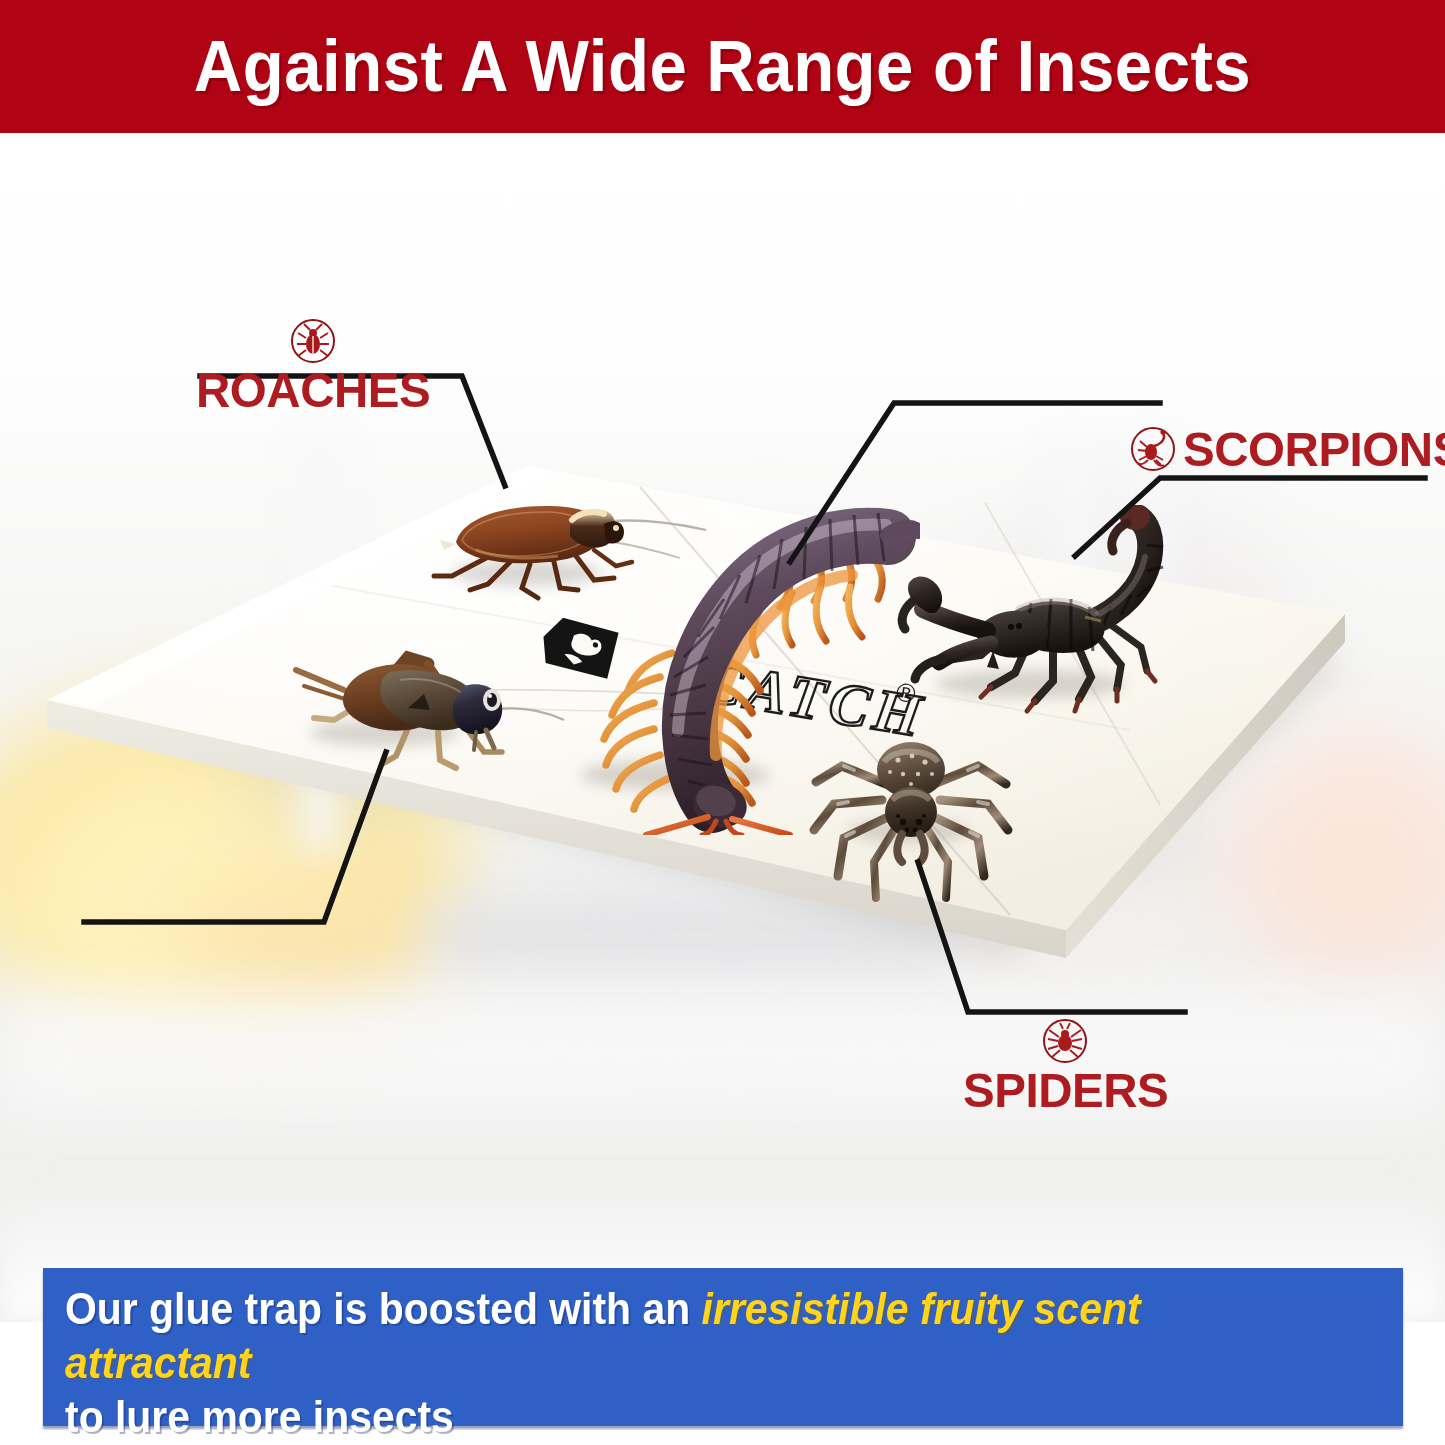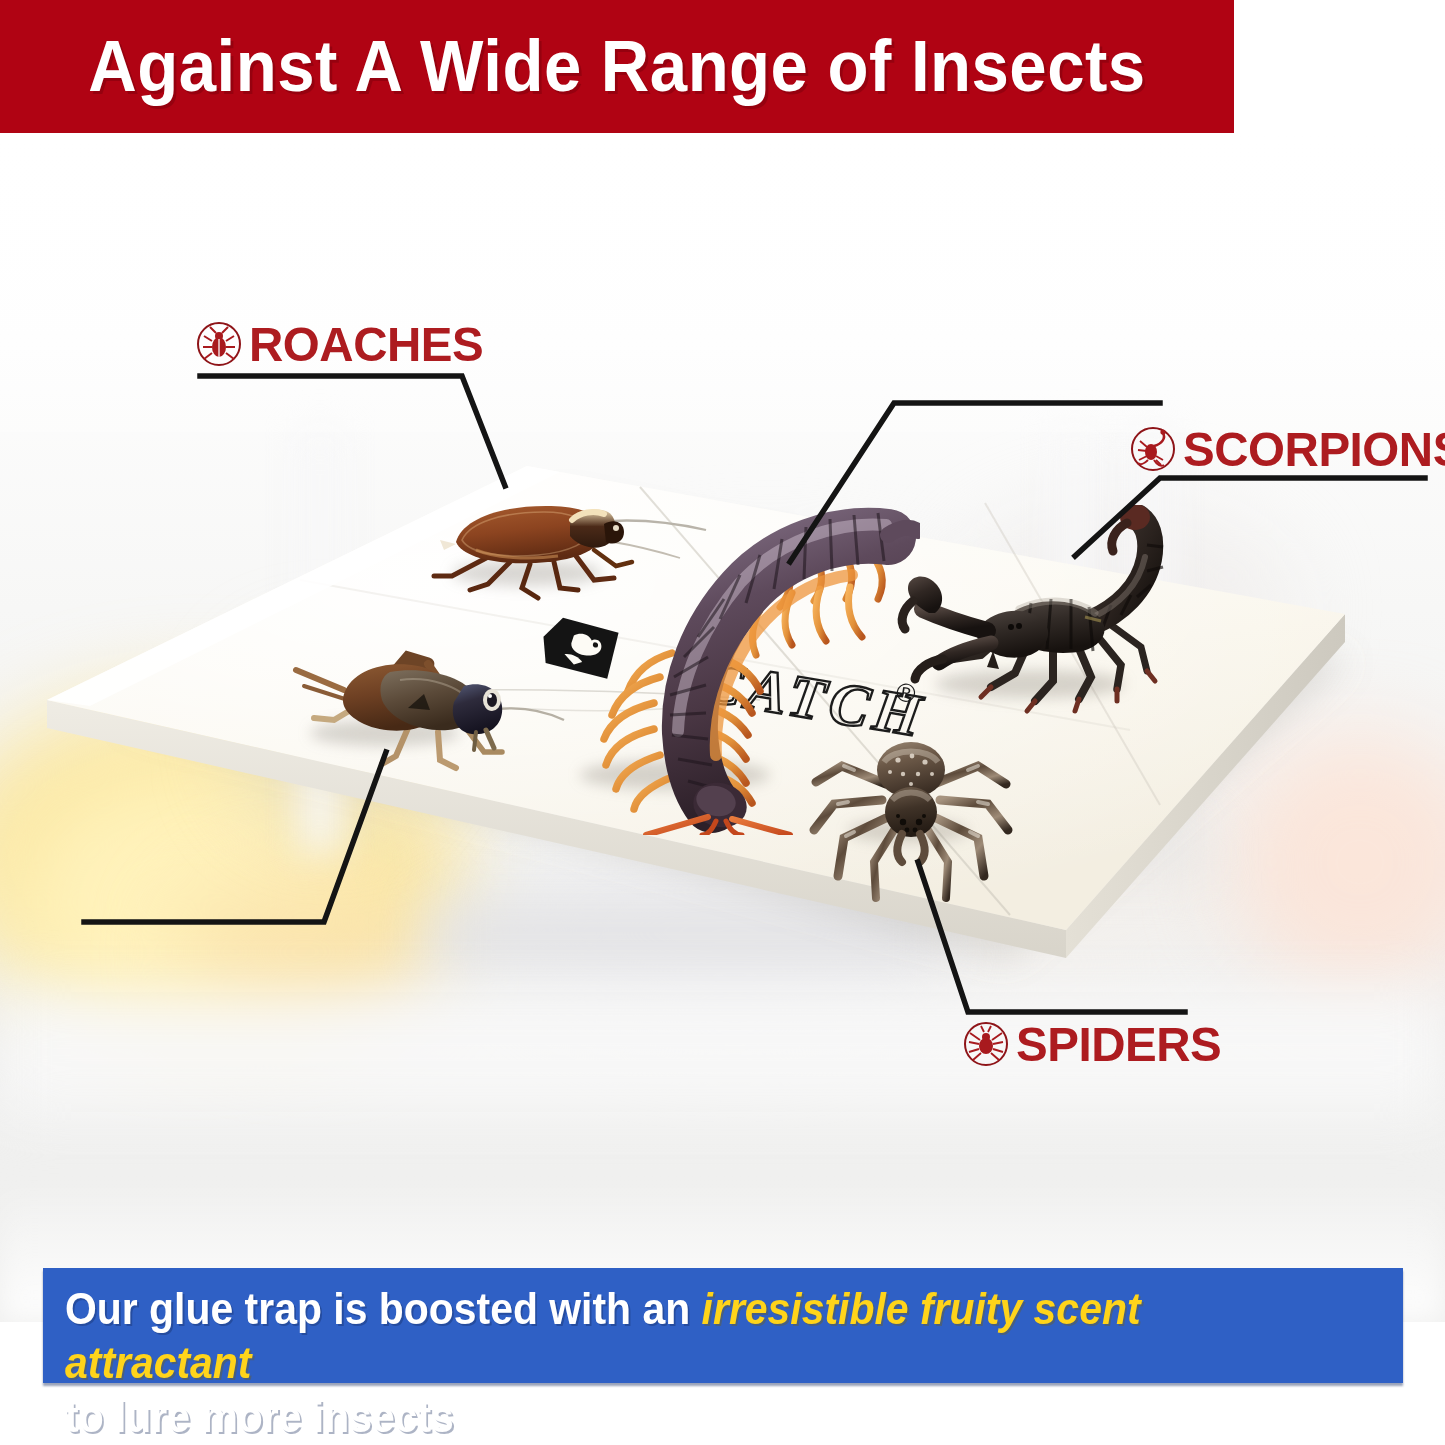"Against A Wide Range of" #header { width: 1234px -> 1445px }
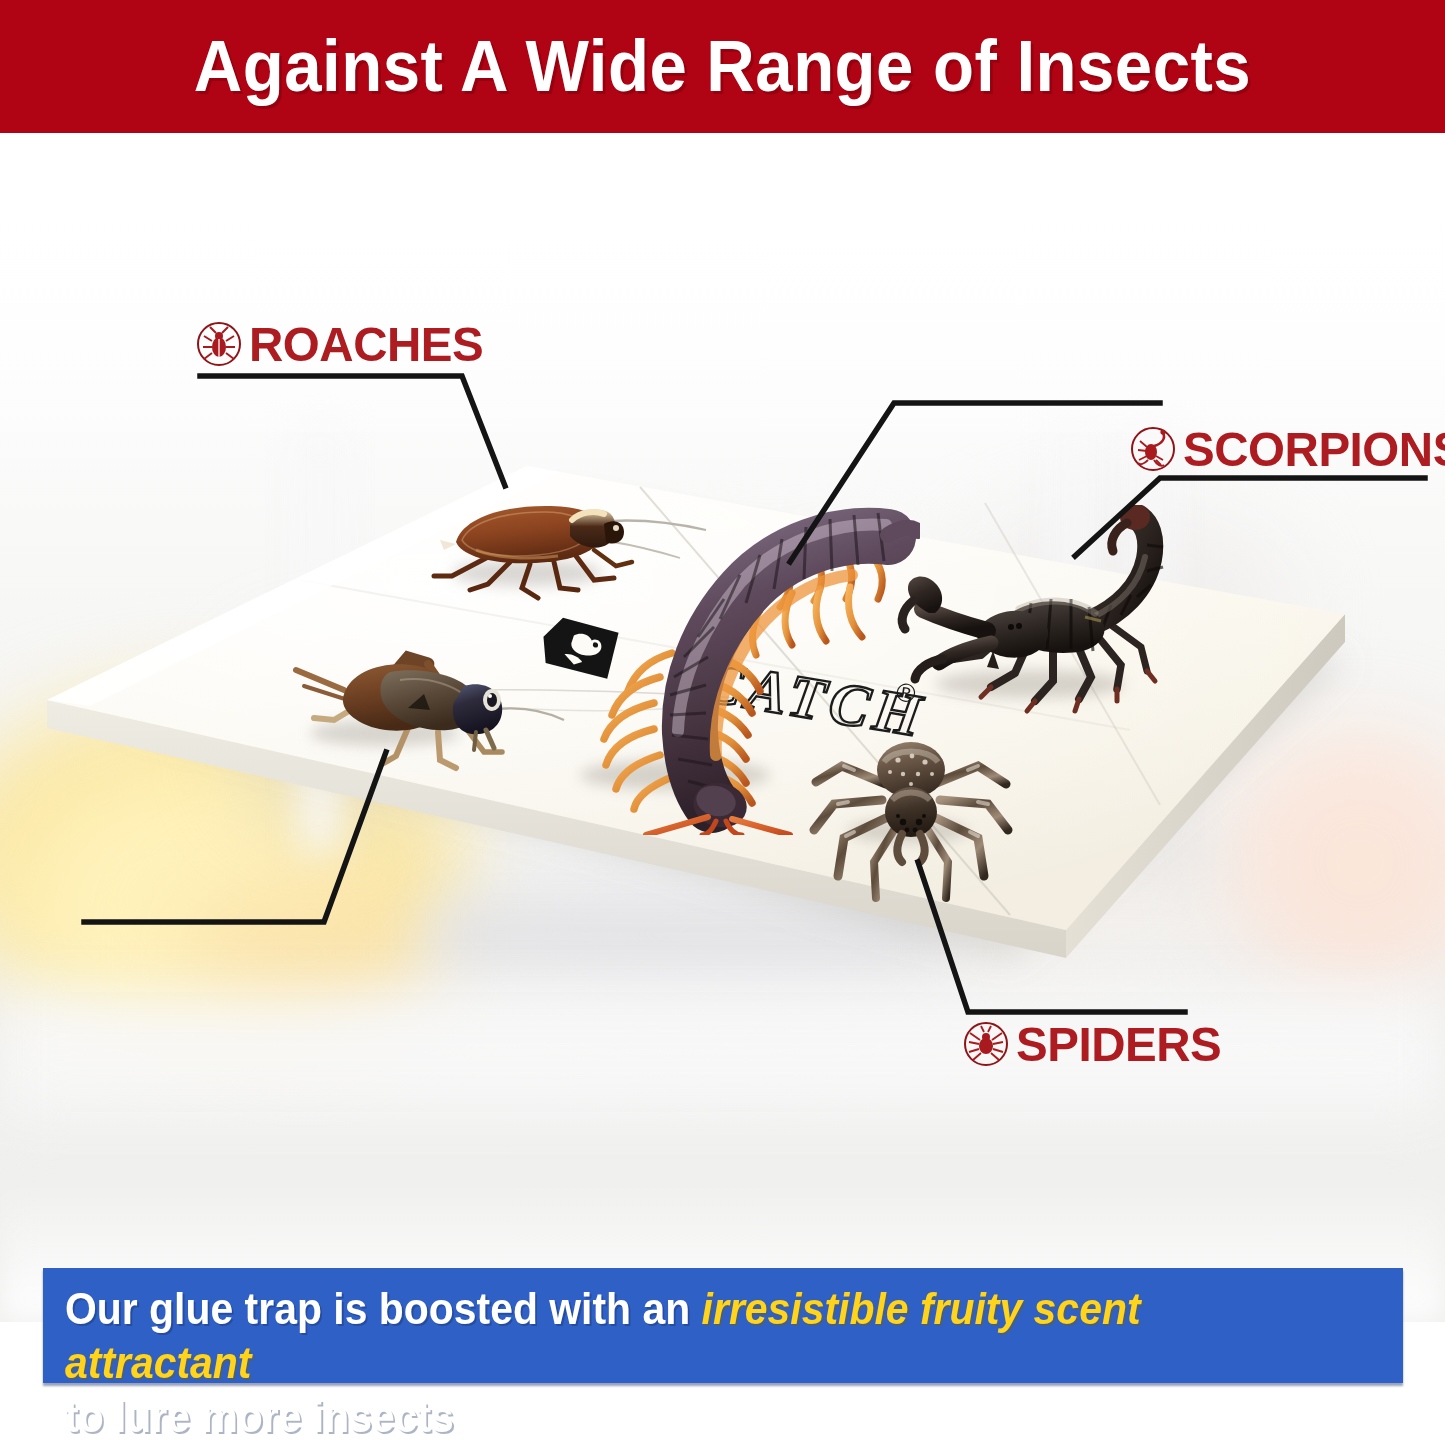"ROACHES" div.label { flex-direction: none -> column }
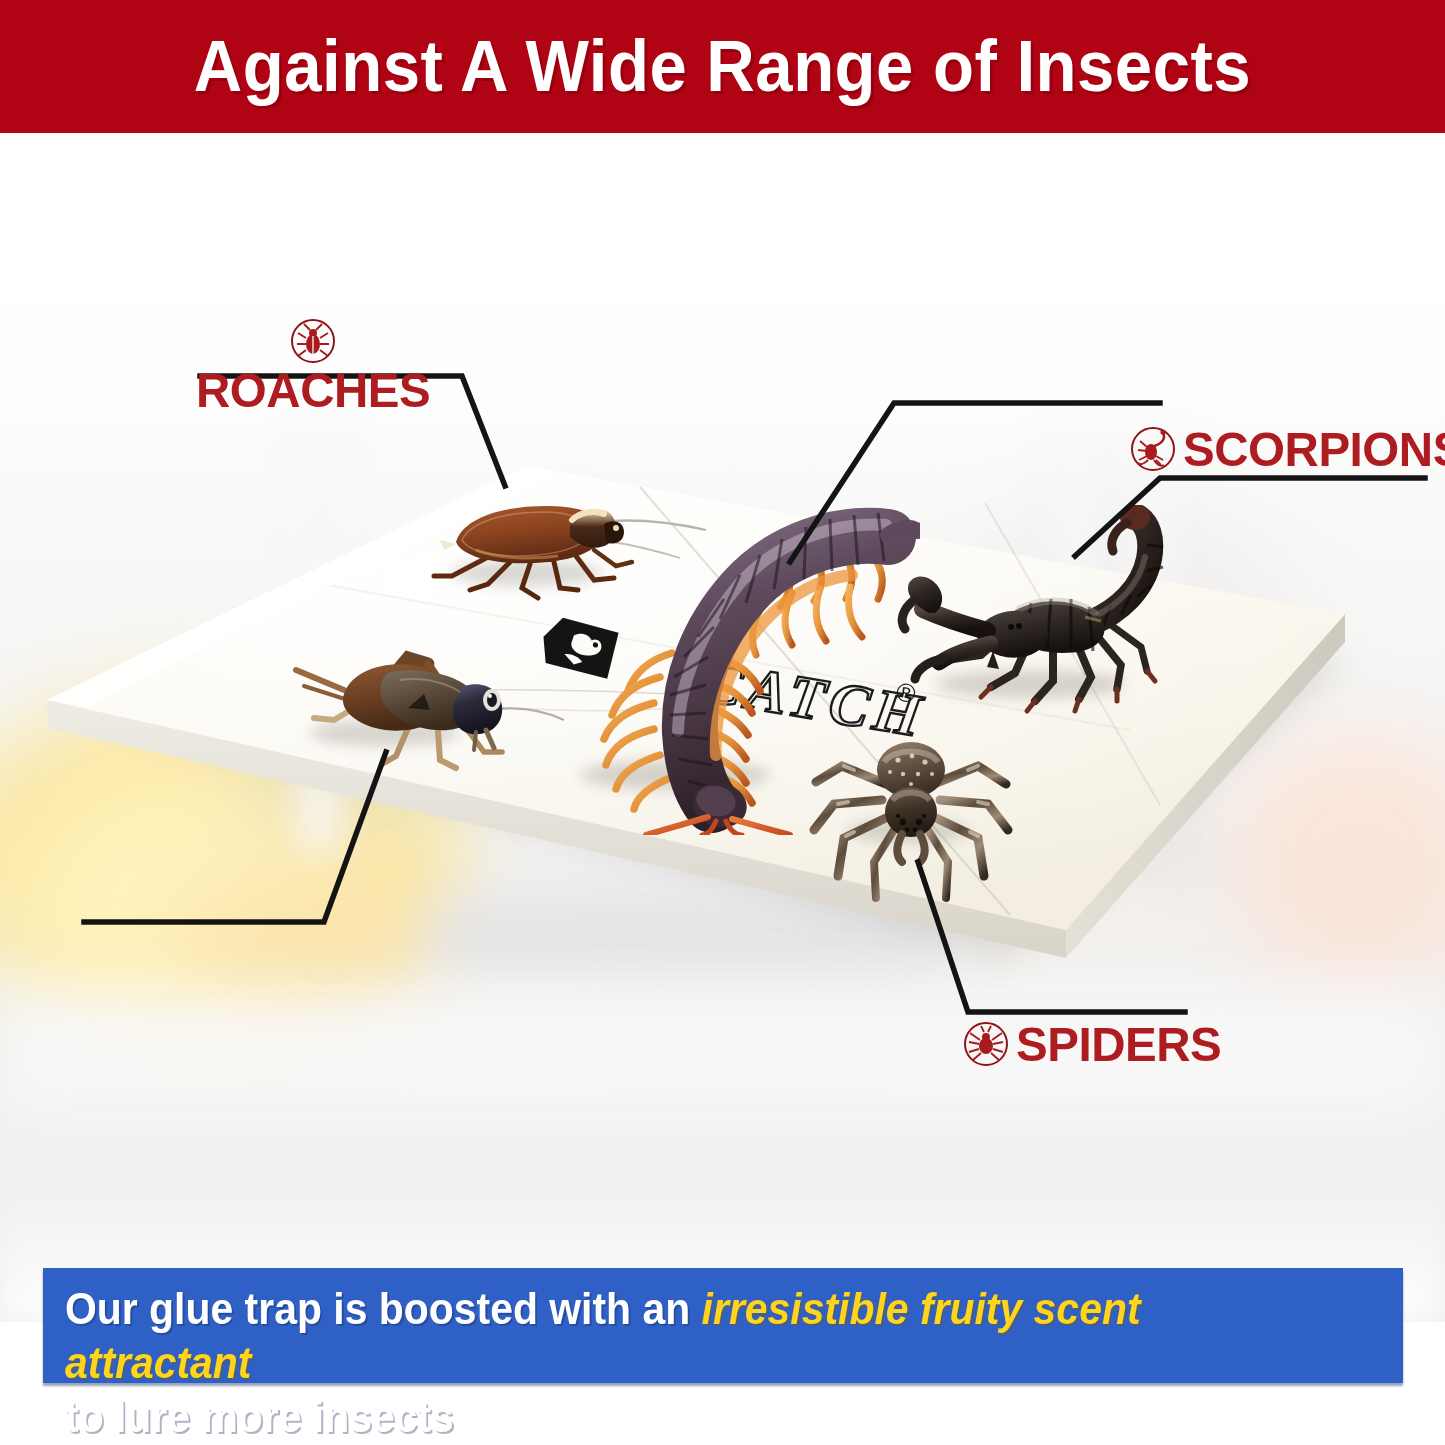"SPIDERS" div.label { flex-direction: none -> column }
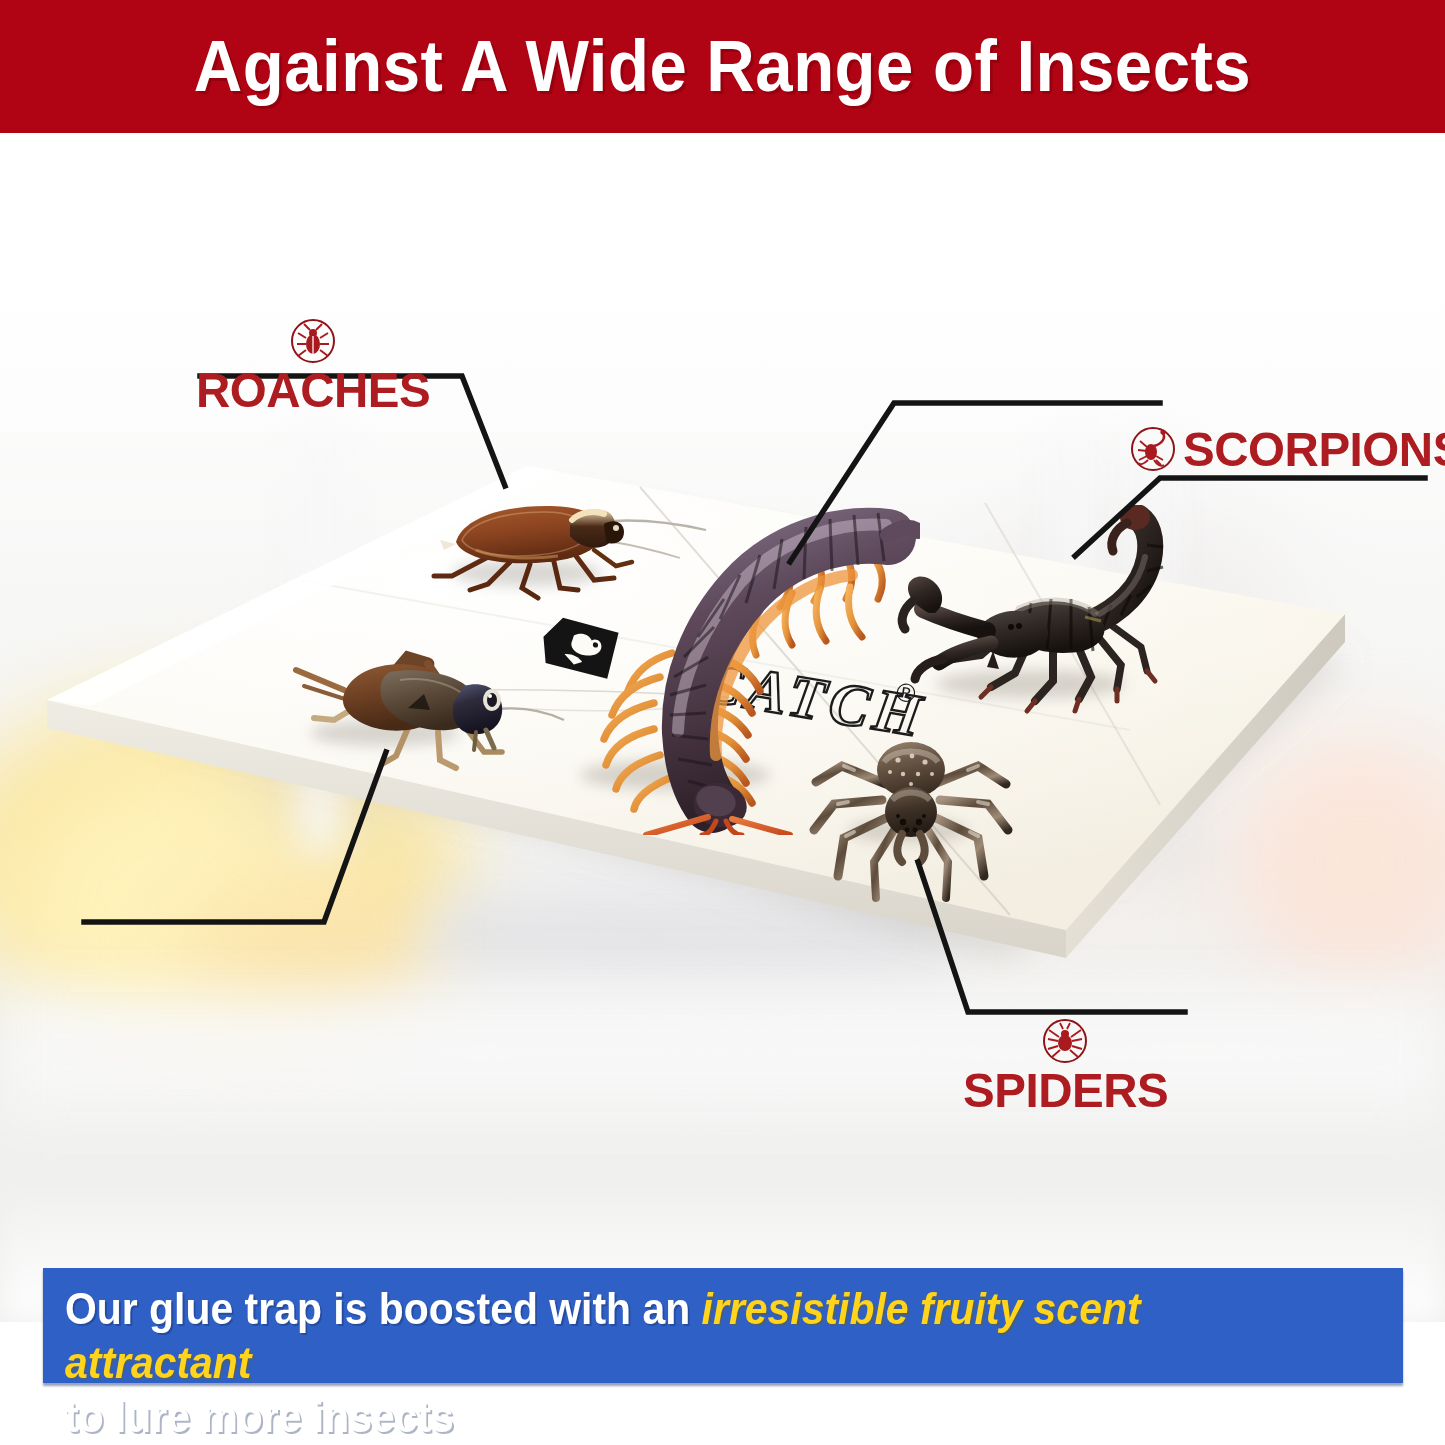"Our glue trap is boosted" #footer { height: 115px -> 158px }
